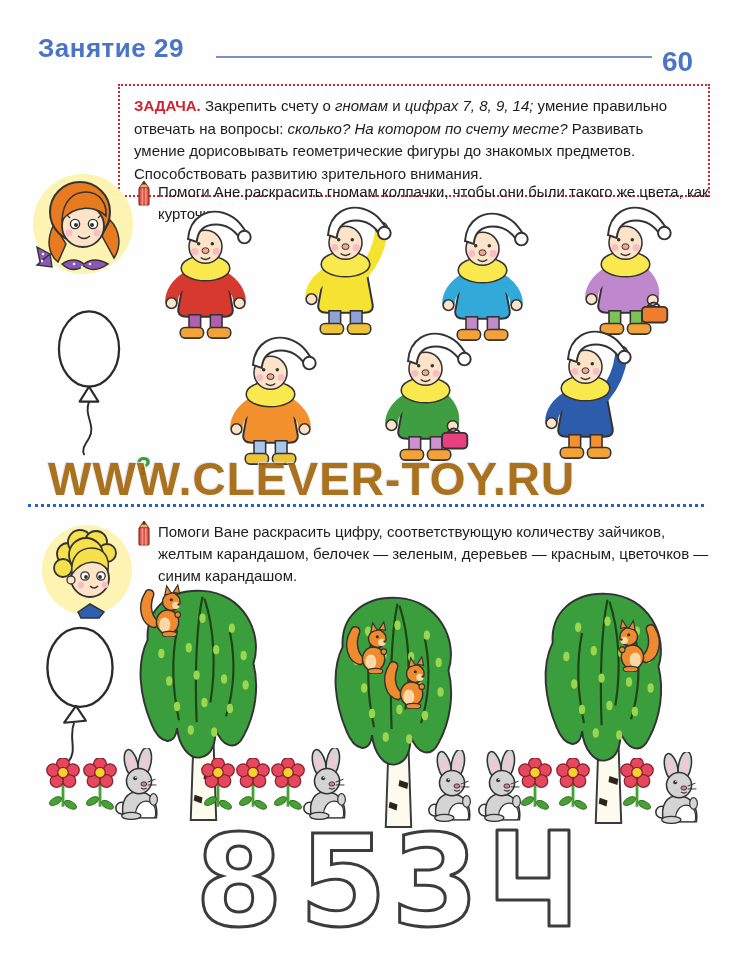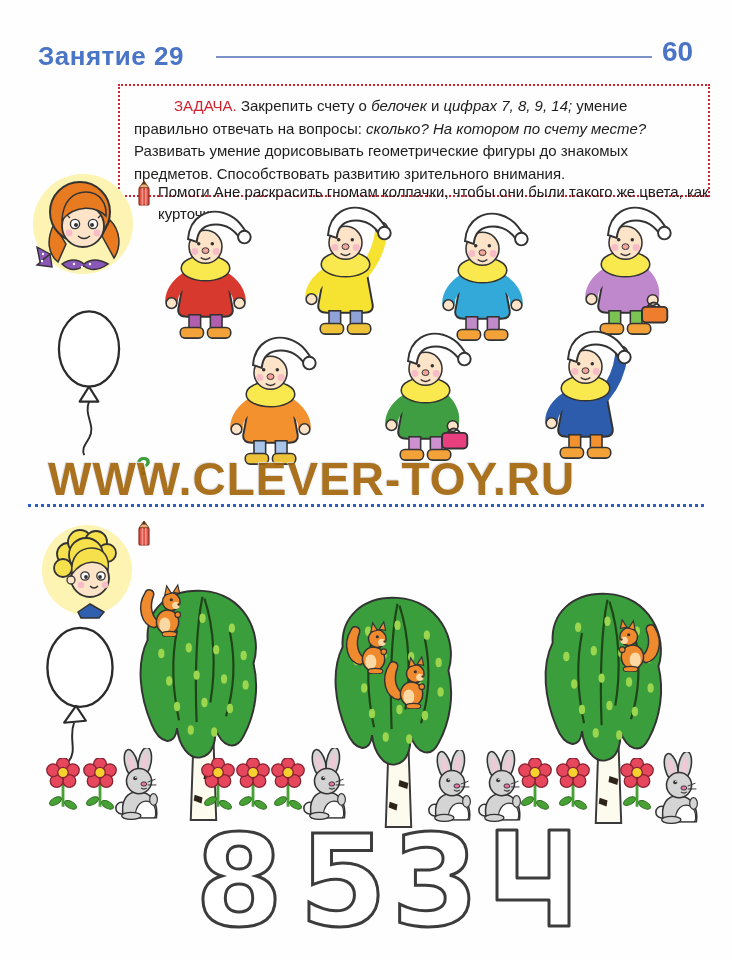"Занятие 29" div.abs { top: 41px -> 33px }
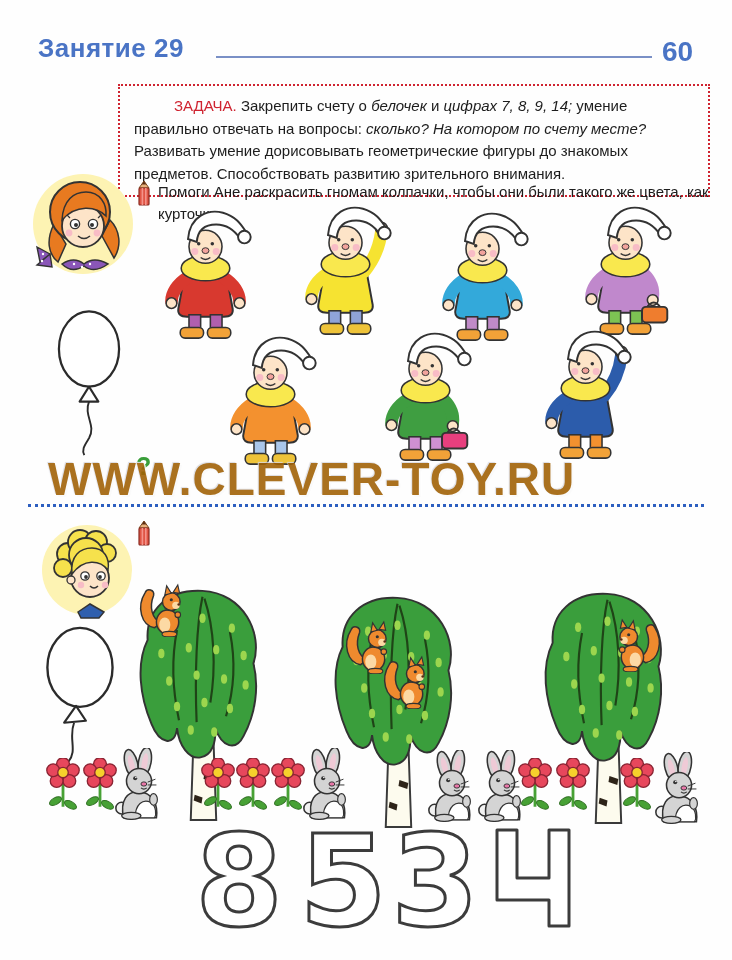"60" div.abs { top: 36px -> 46px }
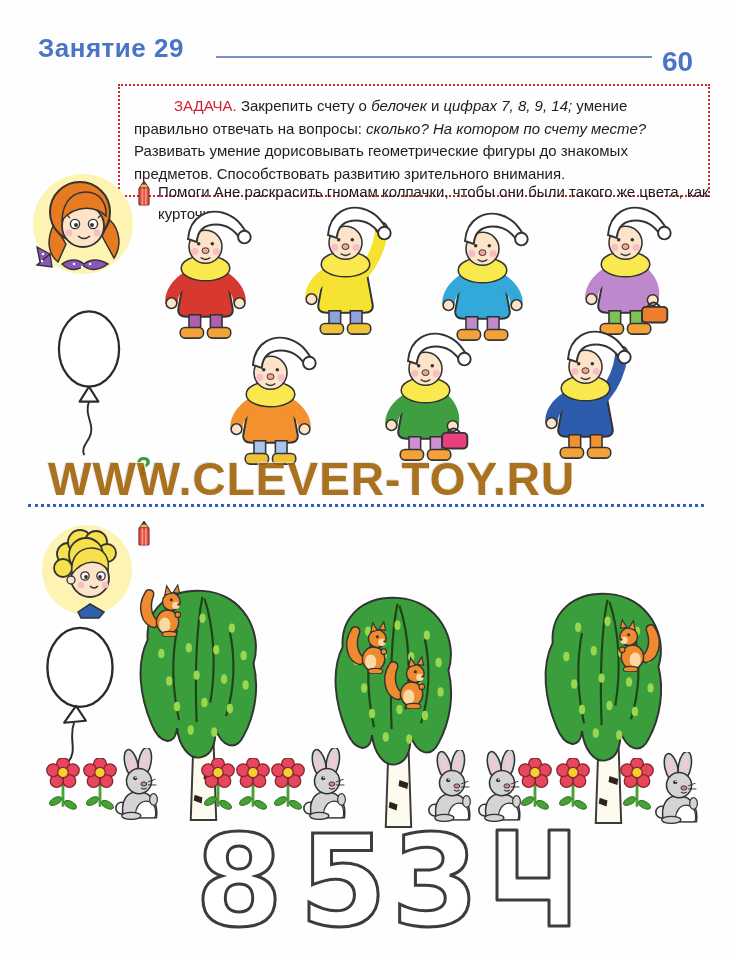"ЗАДАЧА." .task-label { font-weight: normal -> bold; margin-left: 40px -> none }
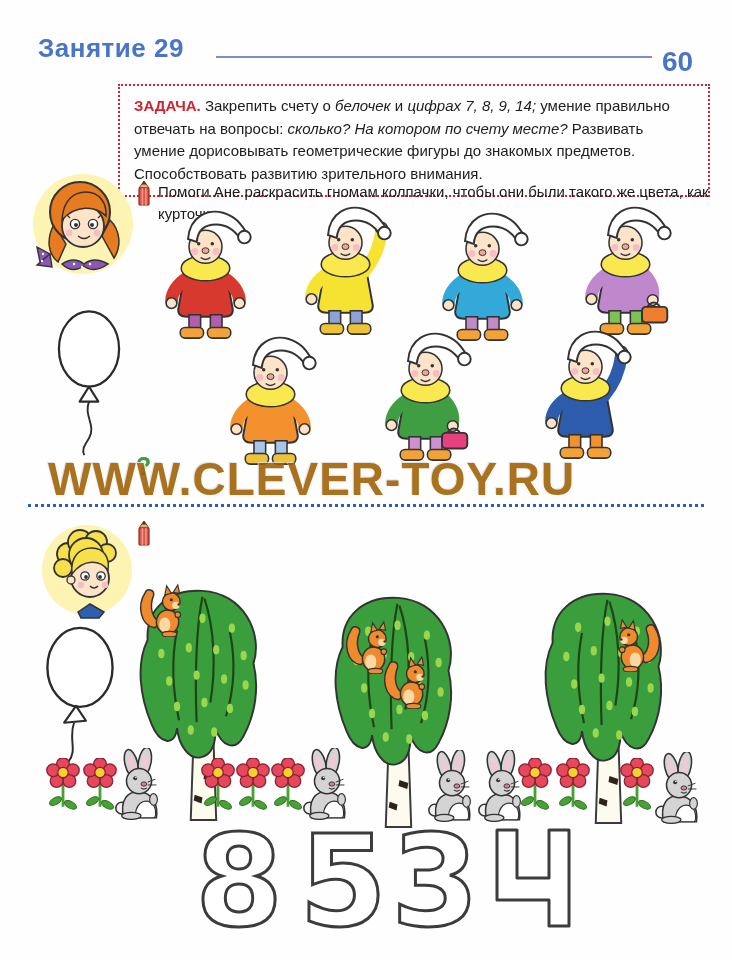"белочек" span.it { text: белочек -> гномам }
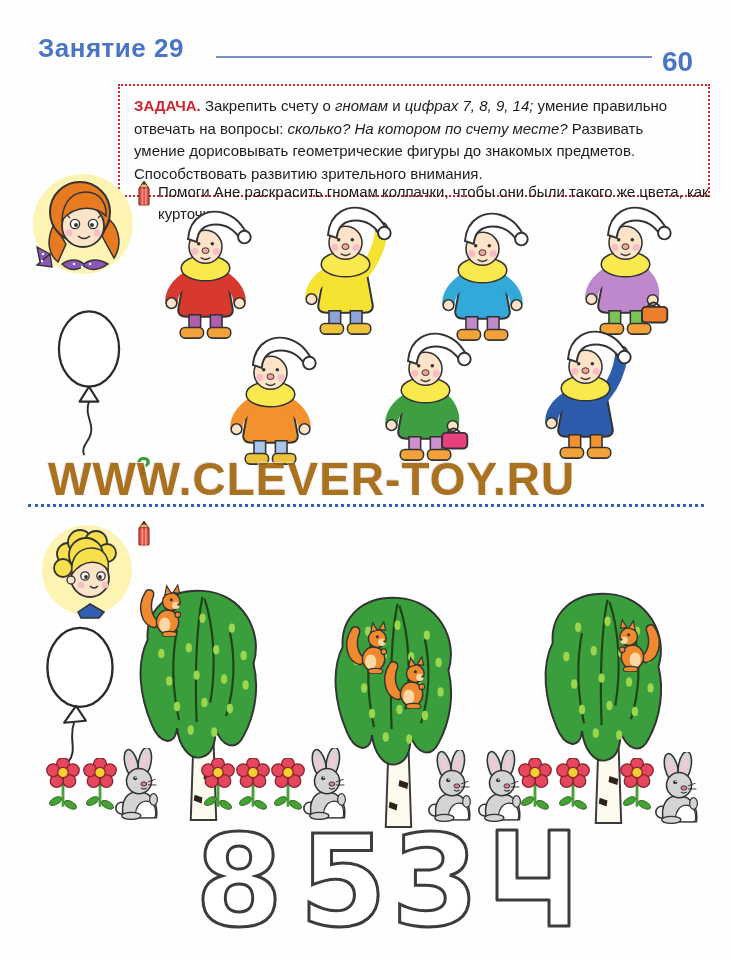"Помоги Ване раскрасить цифру," div.abs { html: none -> <div>Помоги Ване раскрасить цифру, соответствующую количеству зайчиков, желтым карандашом, белочек — зеленым, деревьев — красным, цветочков — синим карандашом.</div> }
